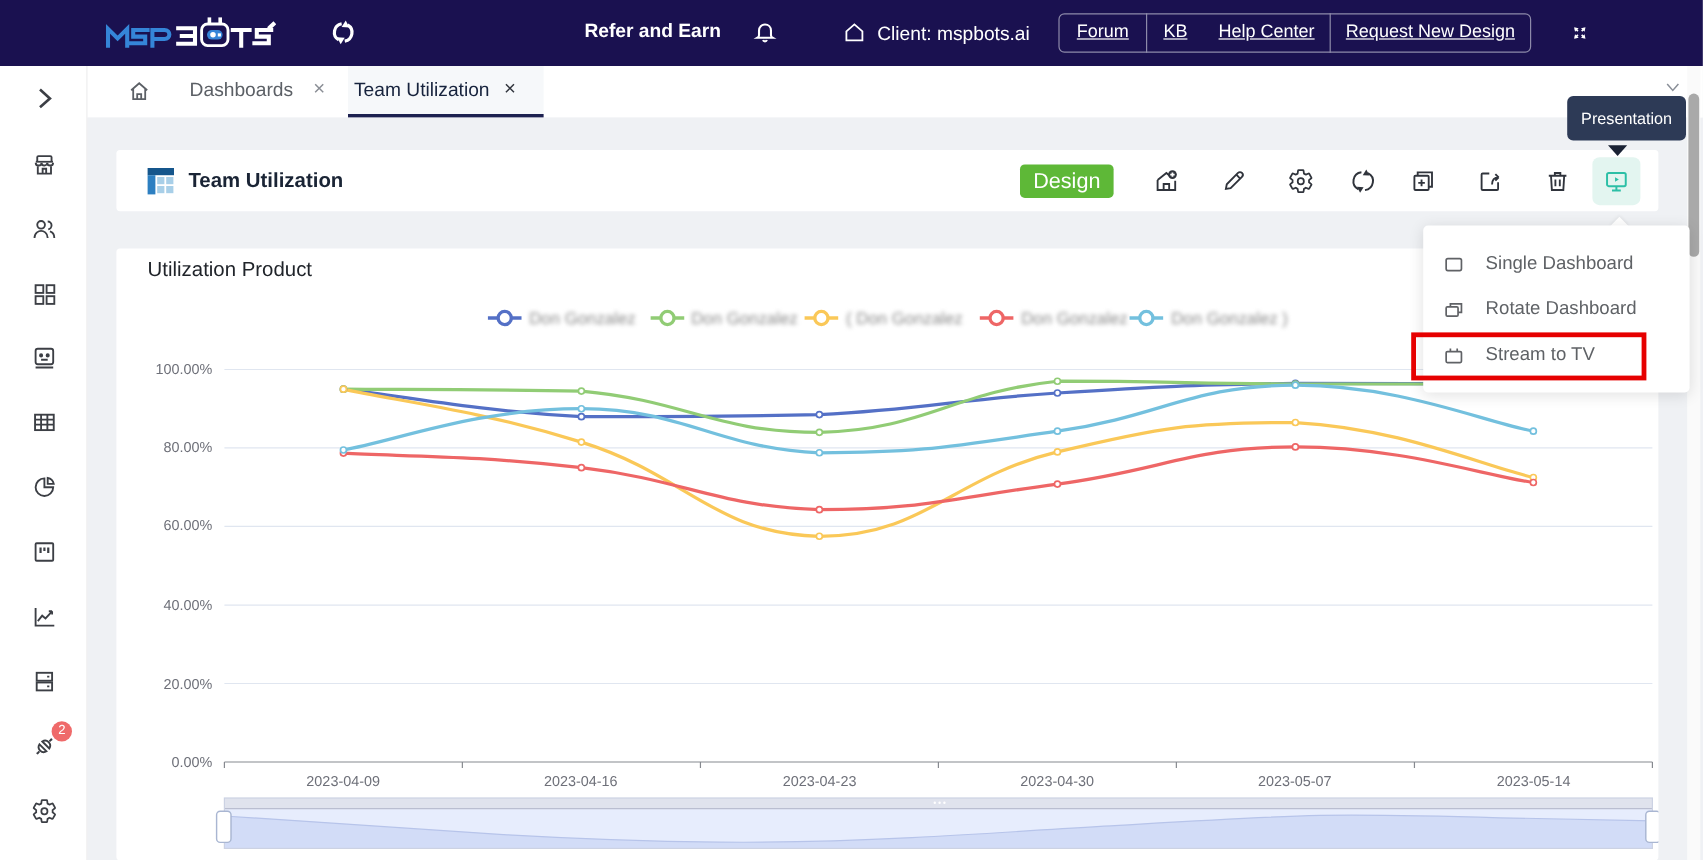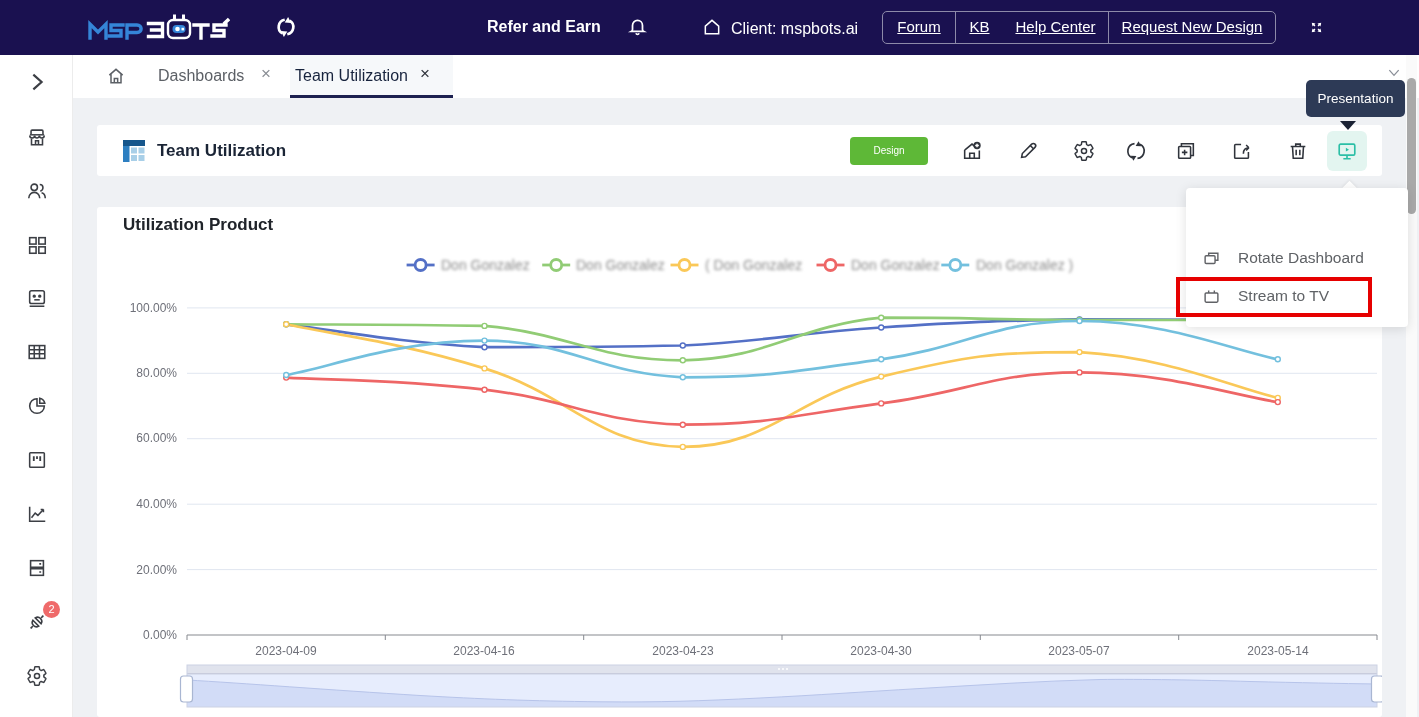"Design" #designbtn { font-size: 10px -> 18px }
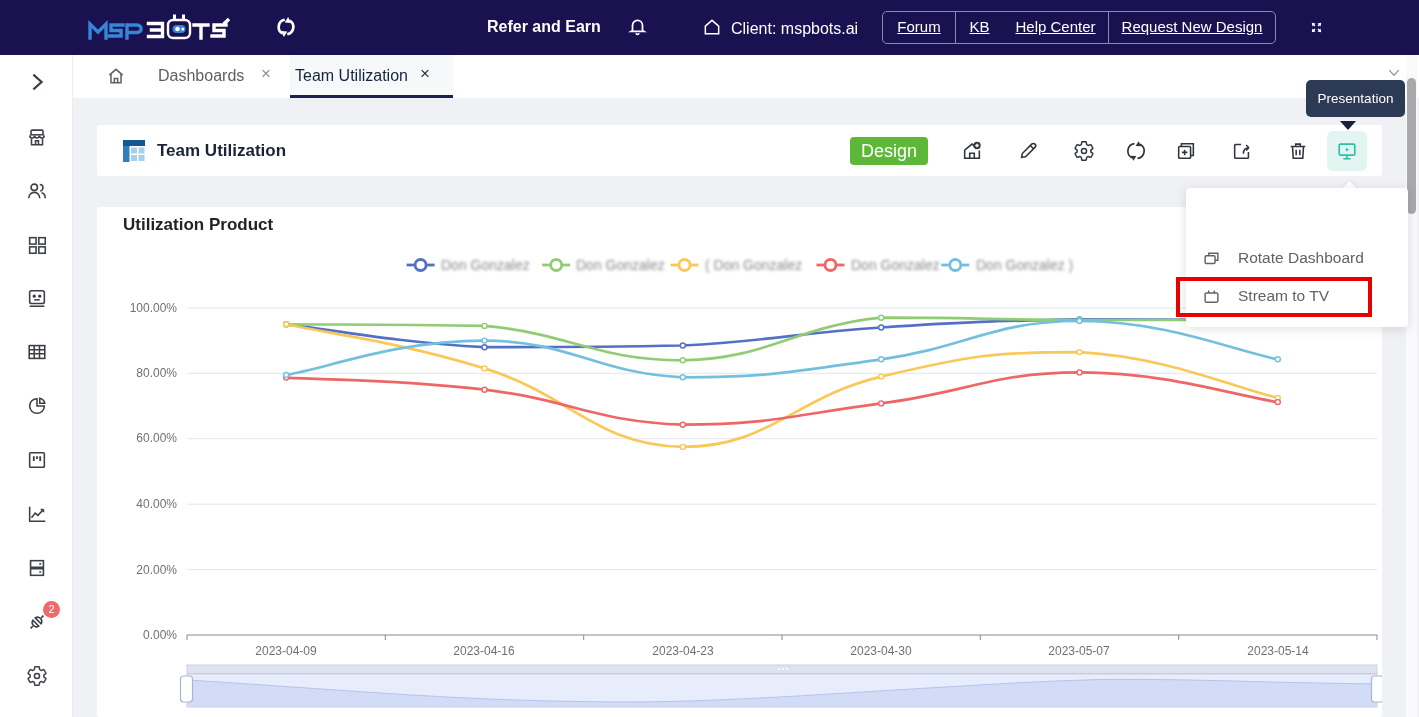"Utilization Product" #charttitle { font-weight: 700 -> 400 }
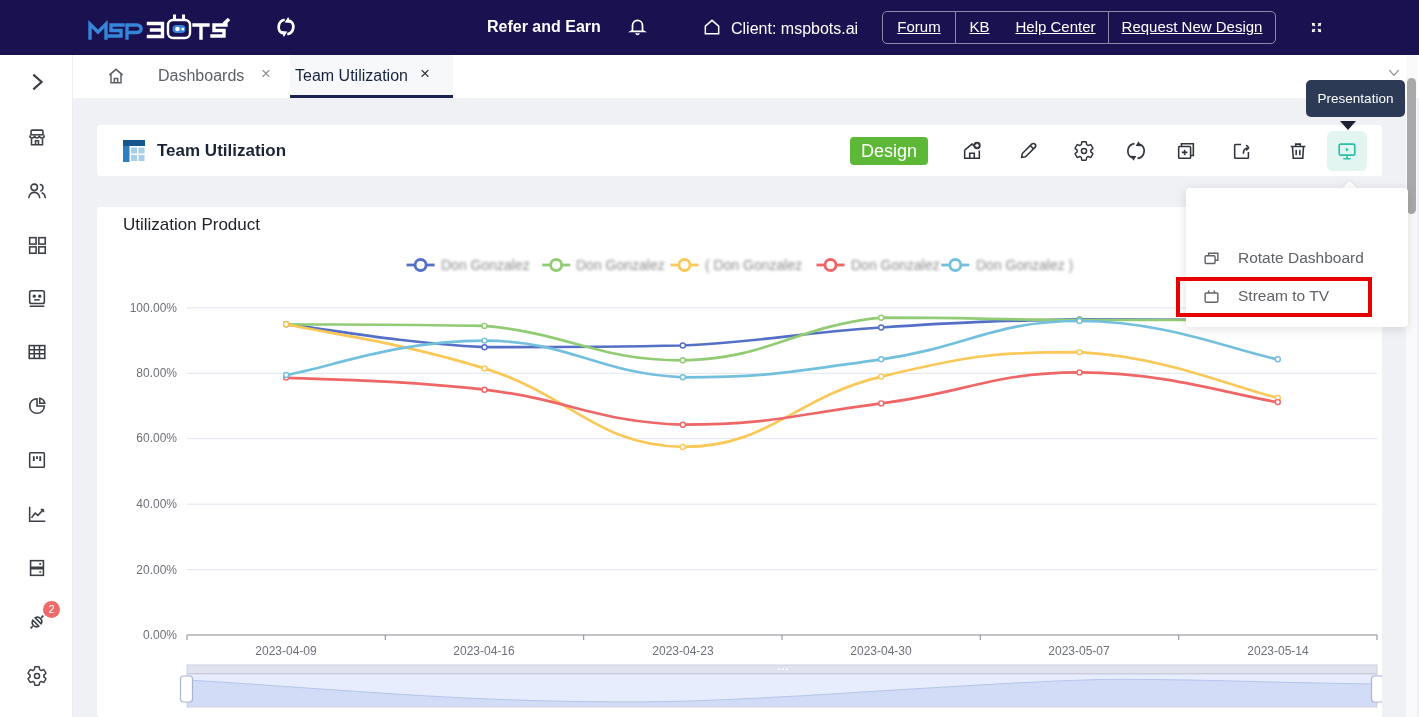"Single Dashboard" div.mitem { html: none -> <div> <svg> <rect></rect> </svg> Single Dashboard </div> }
